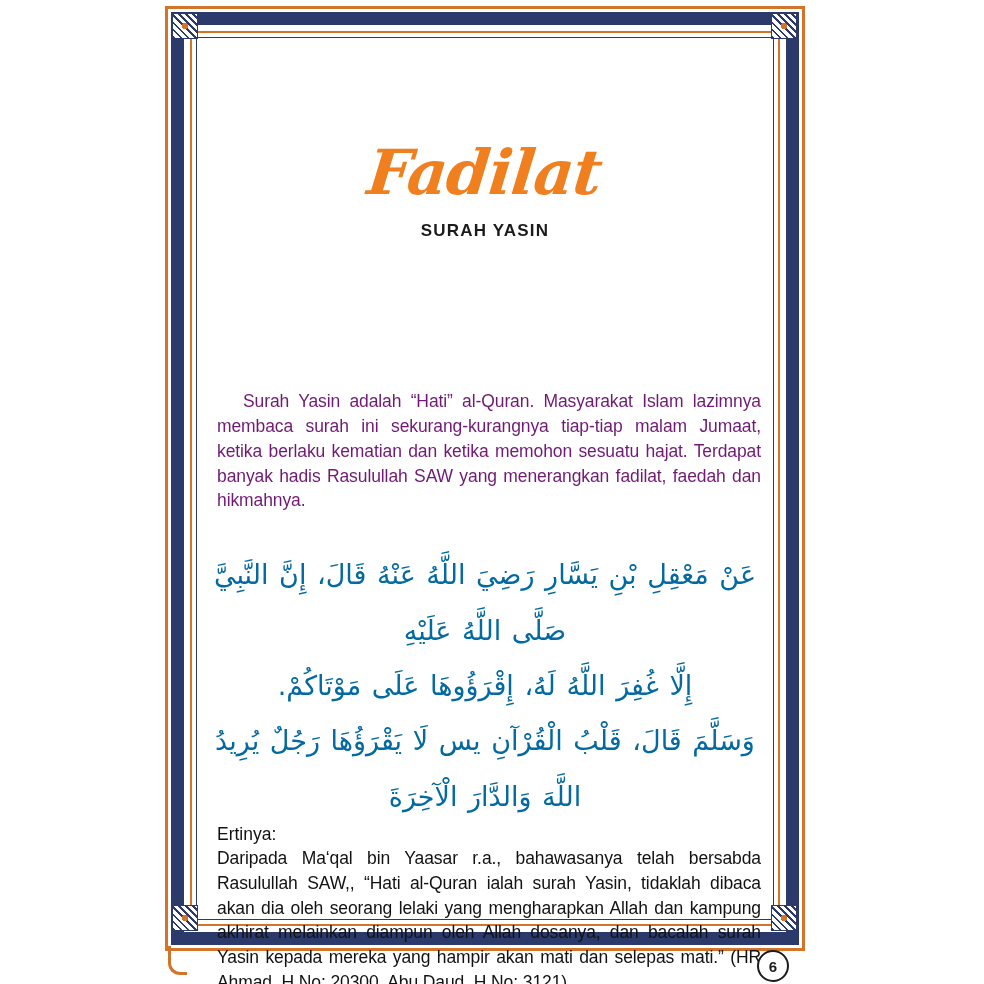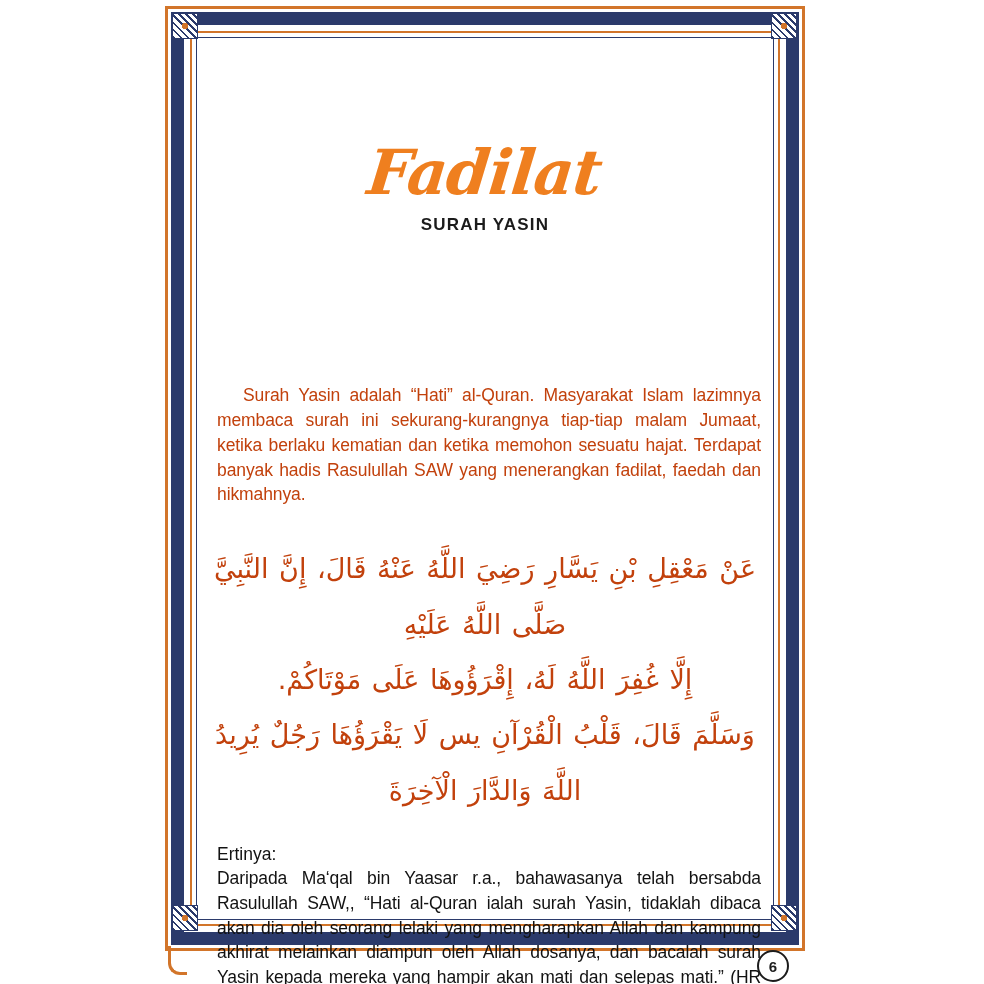"SURAH YASIN" .logo-sub { margin-top: 12px -> 18px }
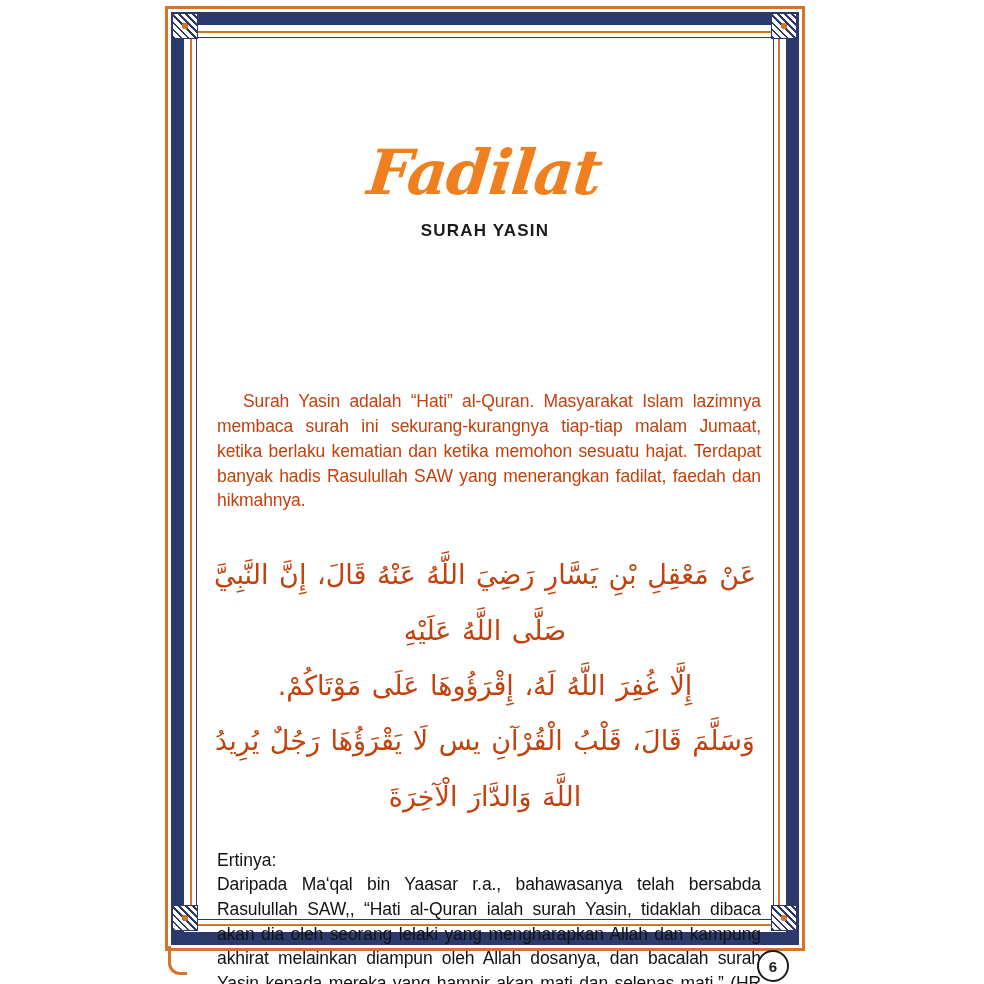"Surah Yasin adalah “Hati” al-Quran." .intro { color: #c2410c -> #701a75 }
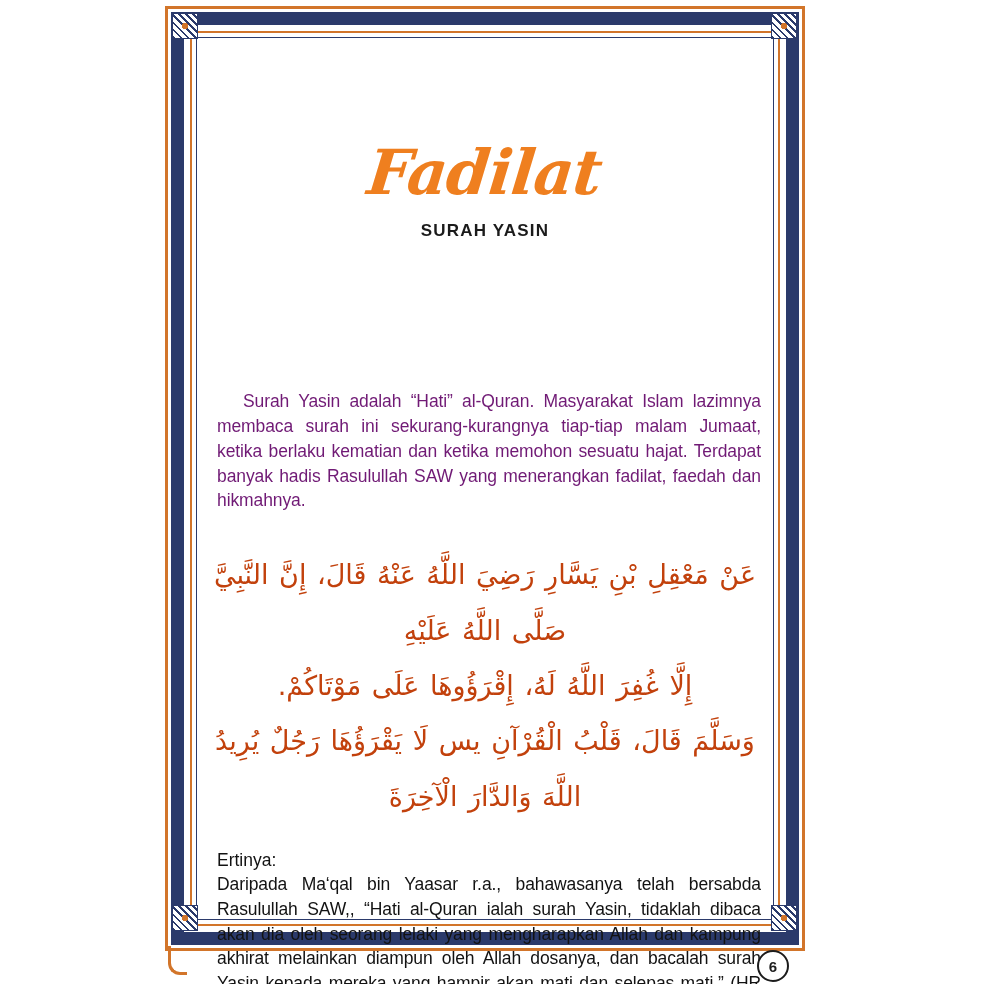"عَنْ مَعْقِلِ بْنِ يَسَّارِ رَضِيَ" .arabic { color: #c2410c -> #0369a1 }
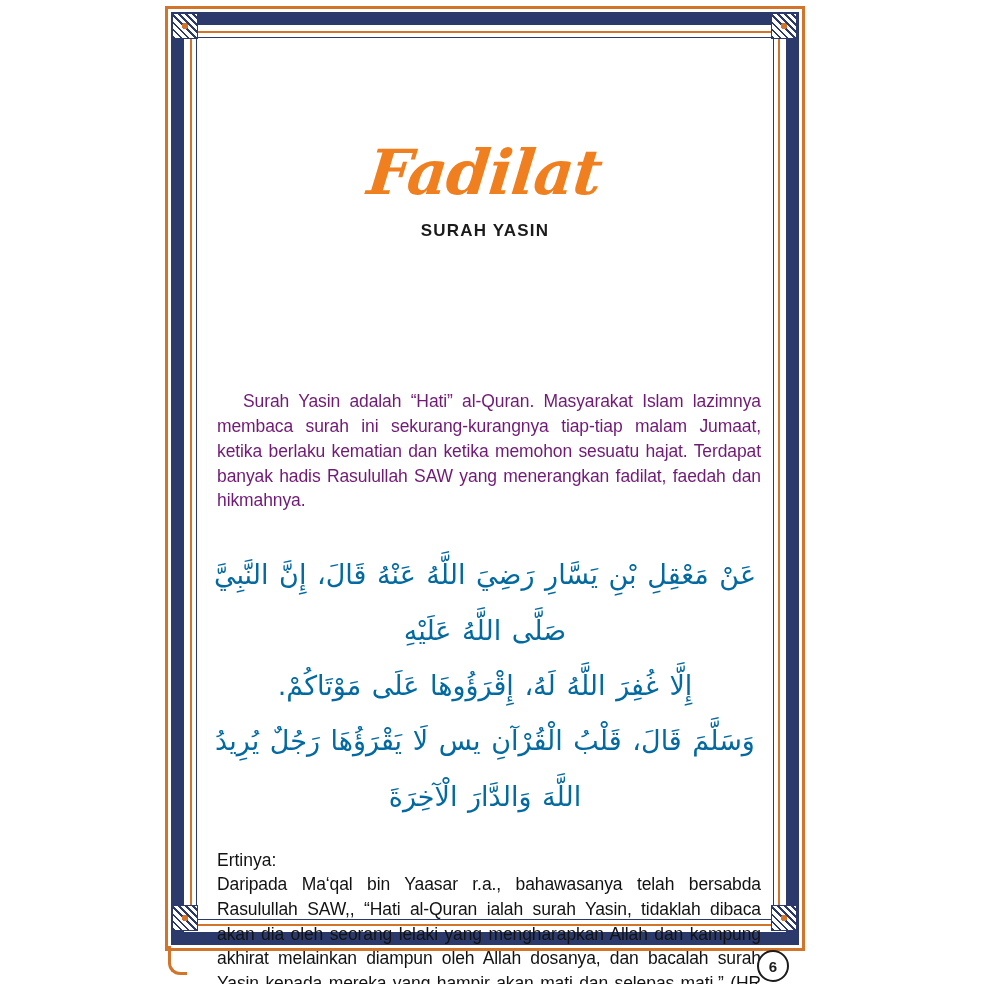"Ertinya:" .ertinya-label { margin-top: 26px -> none }
